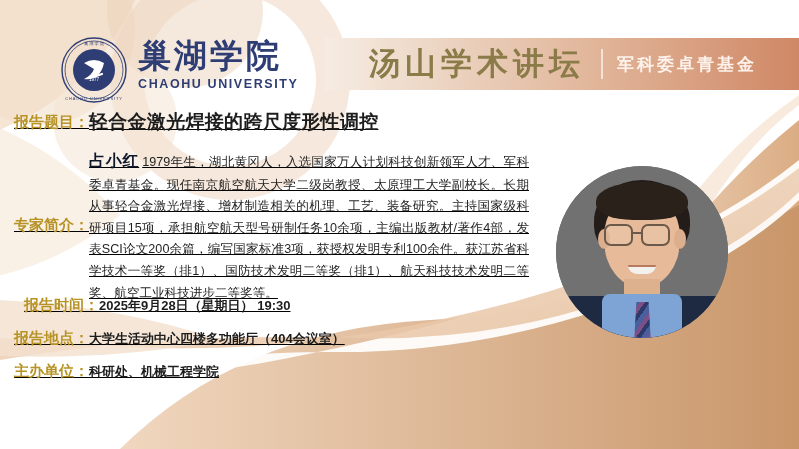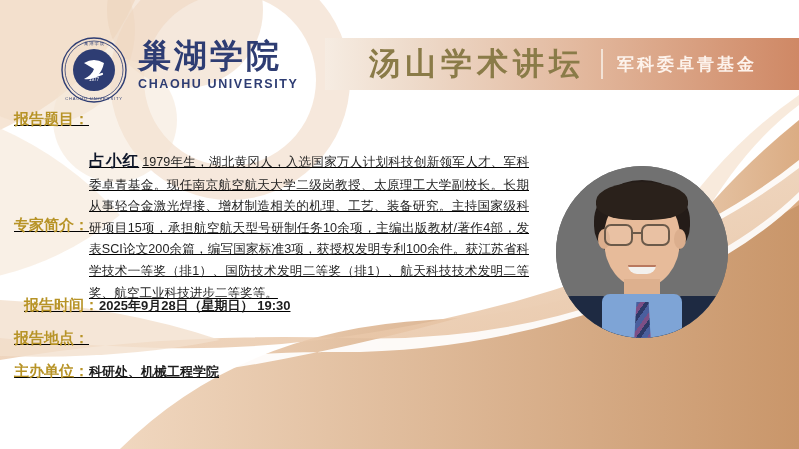"轻合金激光焊接的跨尺度形性调控" span.val { html: none -> <span>轻合金激光焊接的跨尺度形性调控</span> }
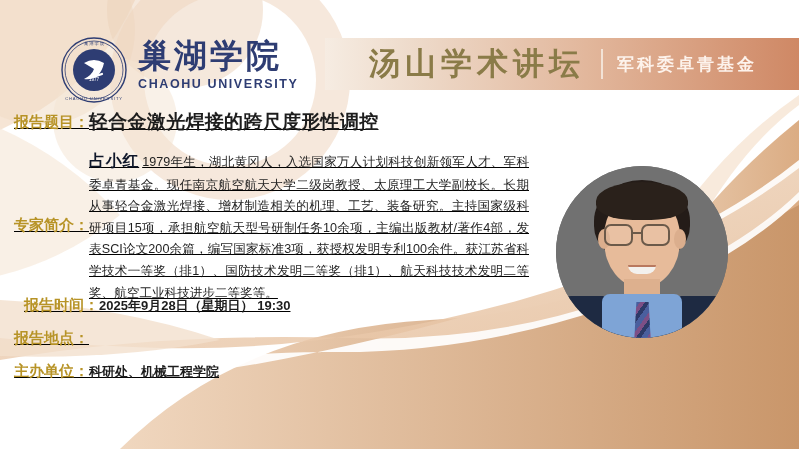"大学生活动中心四楼多功能厅（404会议室）" span.val { html: none -> <span>大学生活动中心四楼多功能厅（404会议室）</span> }
